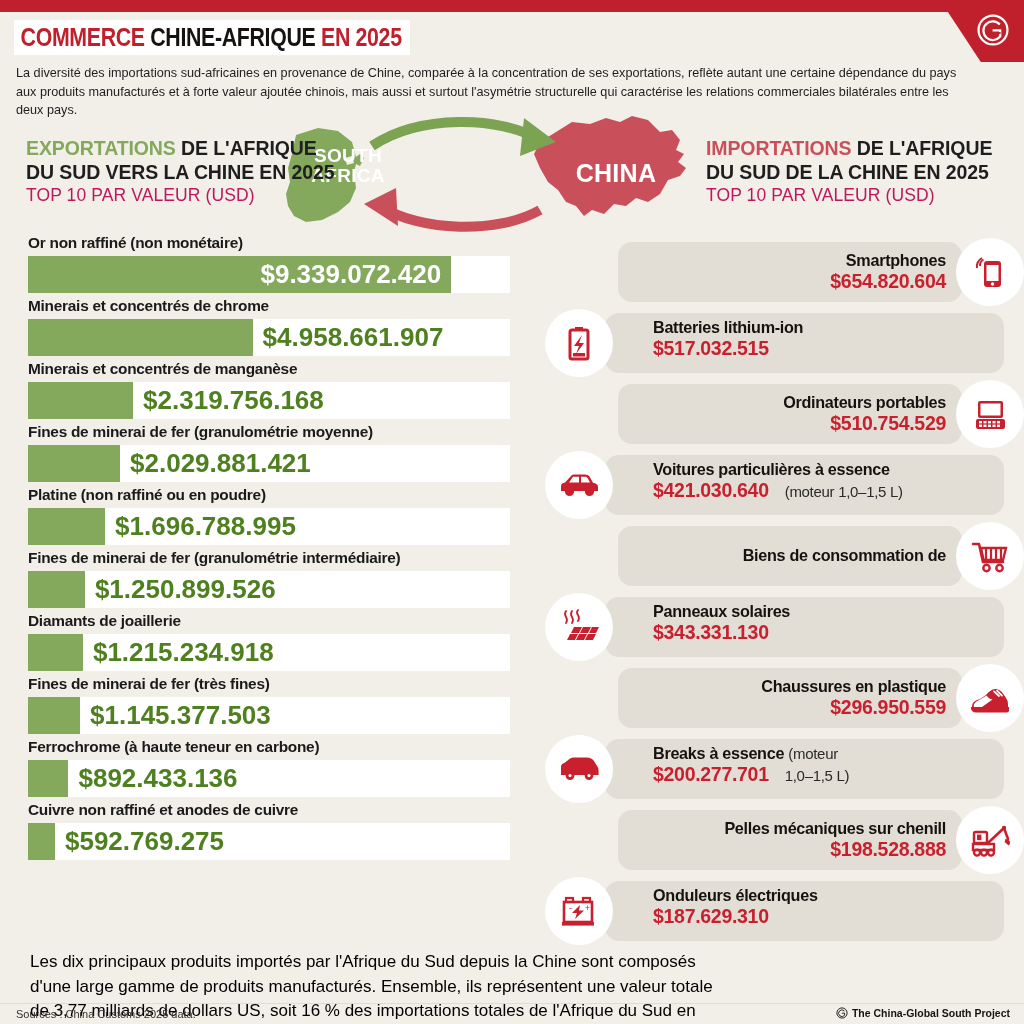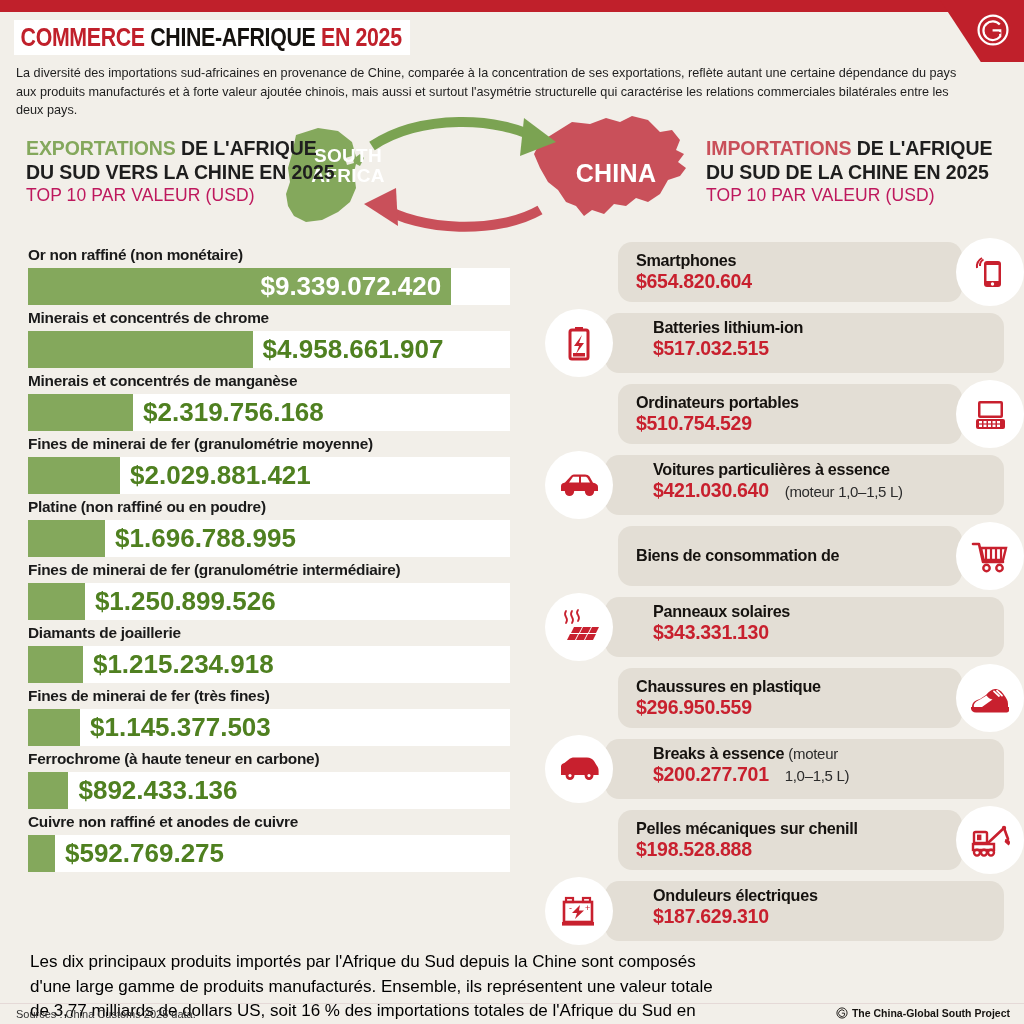"Or non raffiné (non monétaire)" #left-col { top: 244px -> 232px }
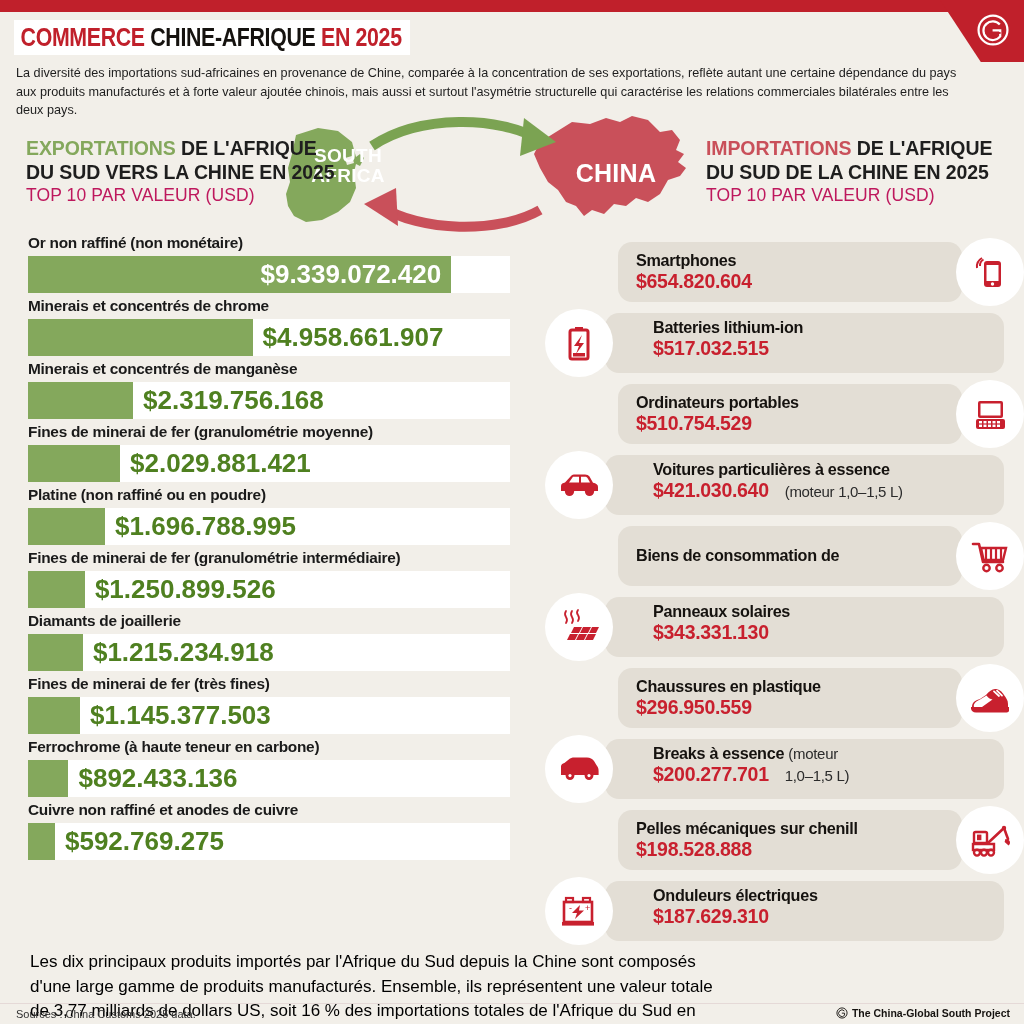"Smartphones" .imp-pill.icon-right { align-items: none -> flex-end }
